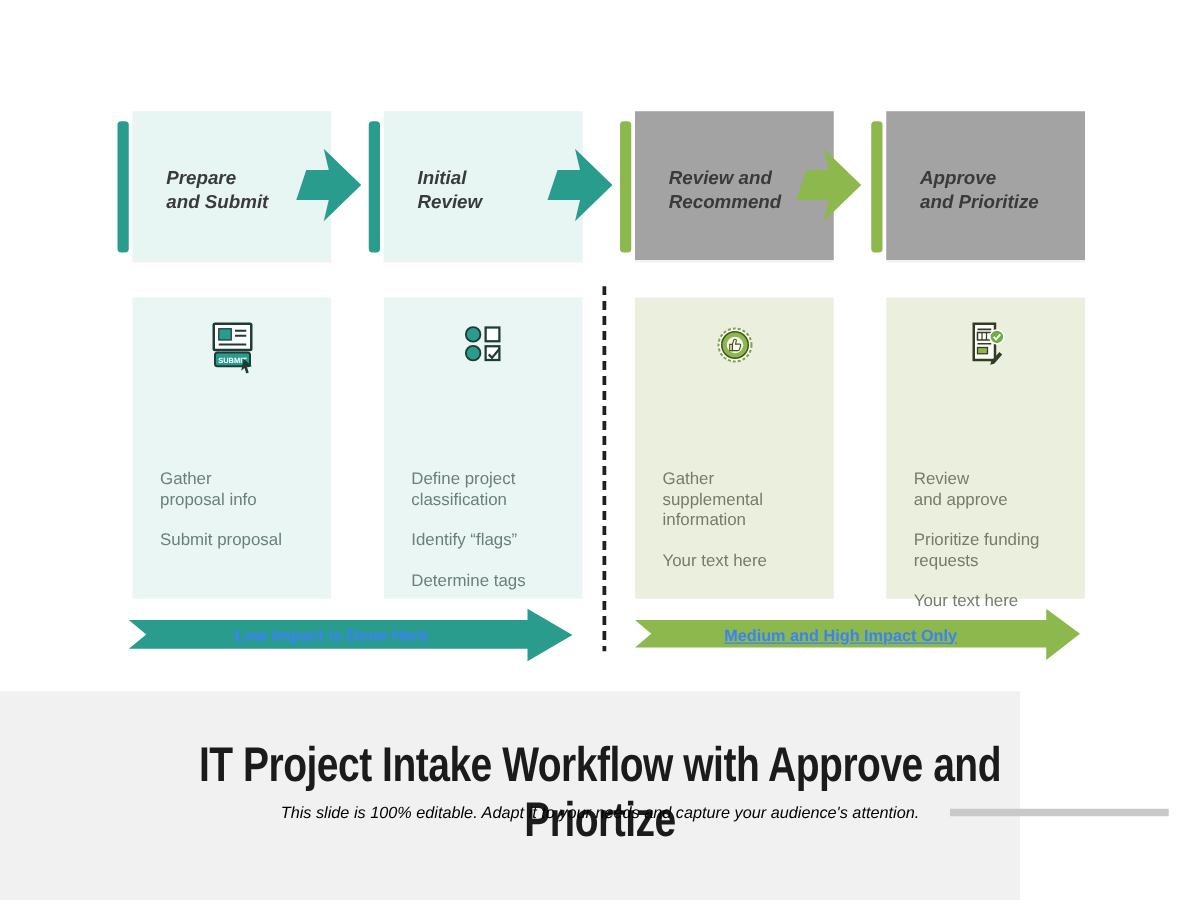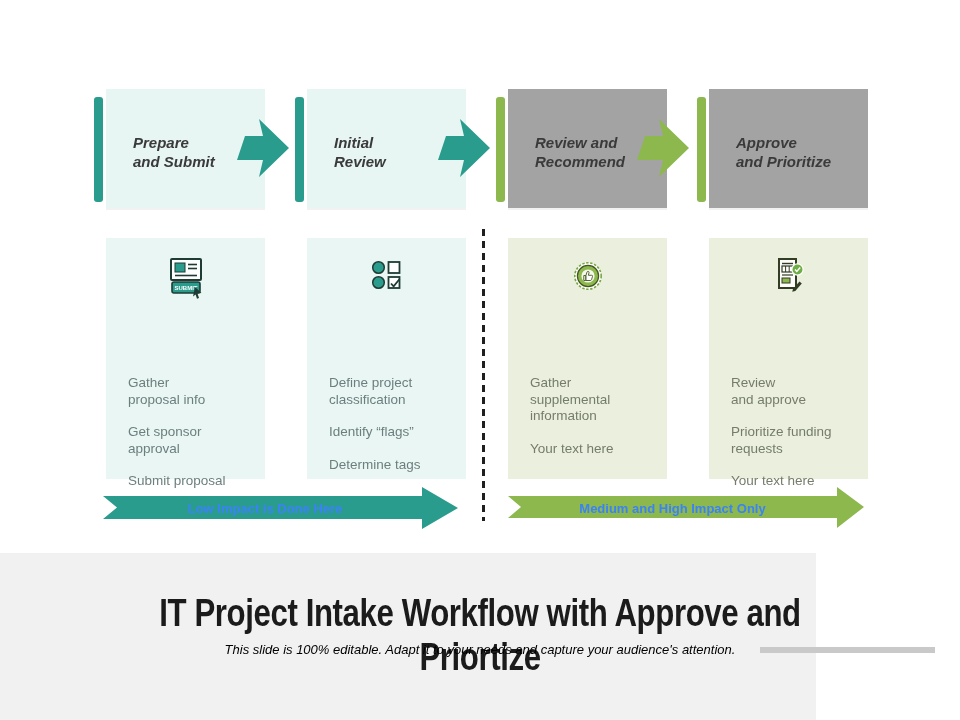"Get sponsor" p.para { html: <p>Get sponsor approval</p> -> none }
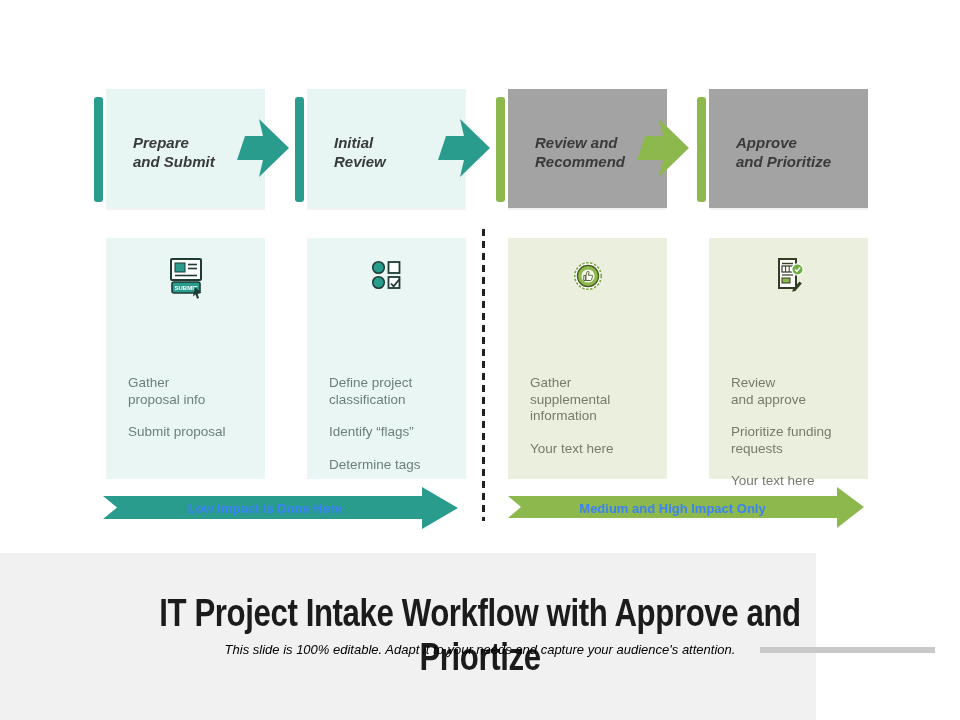"Medium and High Impact Only" .banner.green .banner-label { text-decoration: none -> underline }
